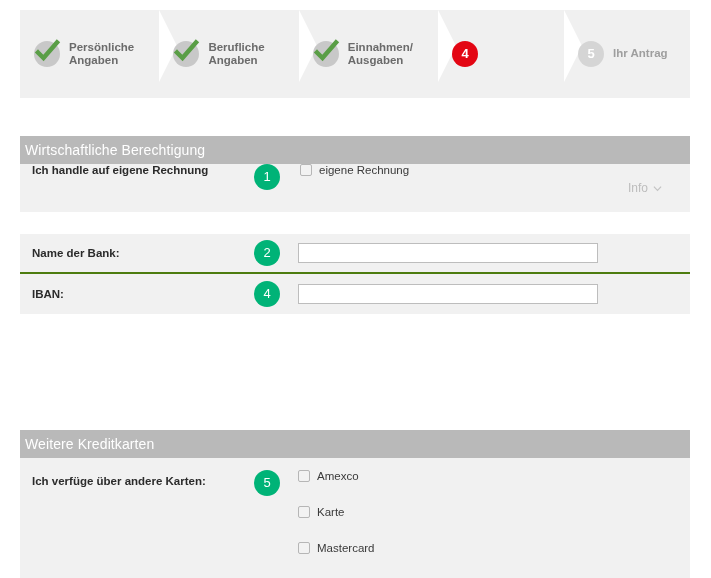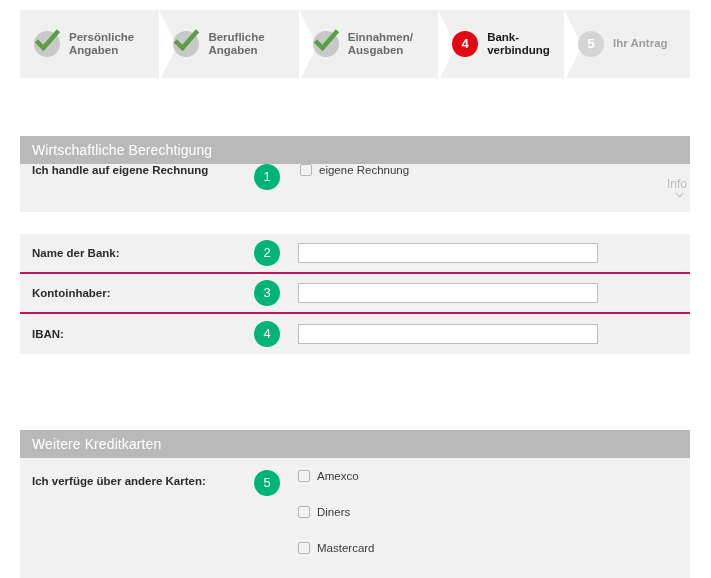"Persönliche" .wizard { height: 68px -> 88px }
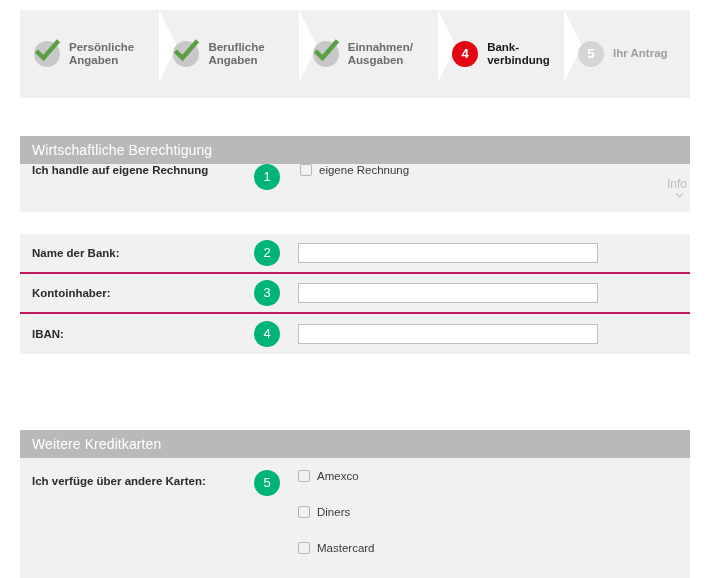"Bank-" div.step-label { html: <div>Bank- verbindung</div> -> none }
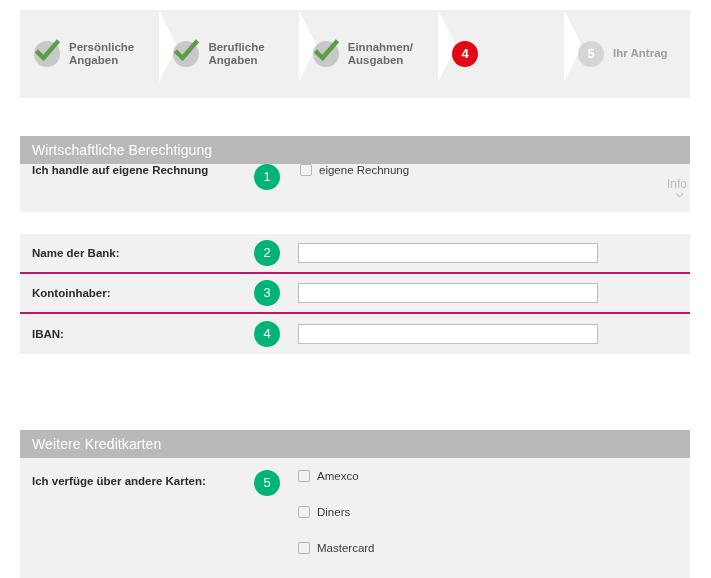"Wirtschaftliche Berechtigung" .section-header { padding-left: 12px -> 5px }
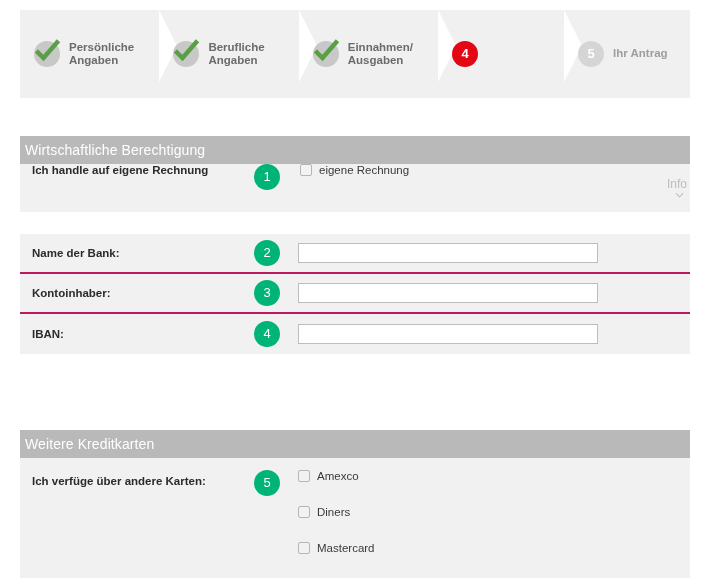"Info" .info-link { flex-direction: column -> none; right: 3px -> 28px }
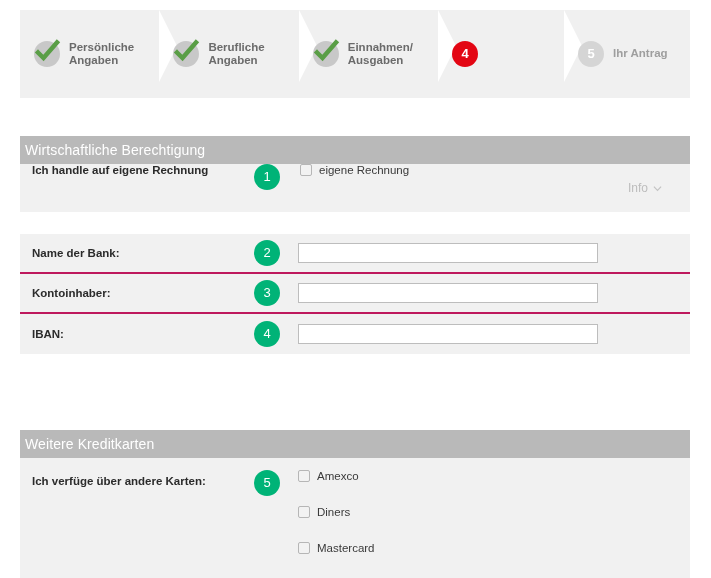"Name der Bank:" .row { border-bottom: 2px solid #be185d -> 2px solid #4d7c0f }
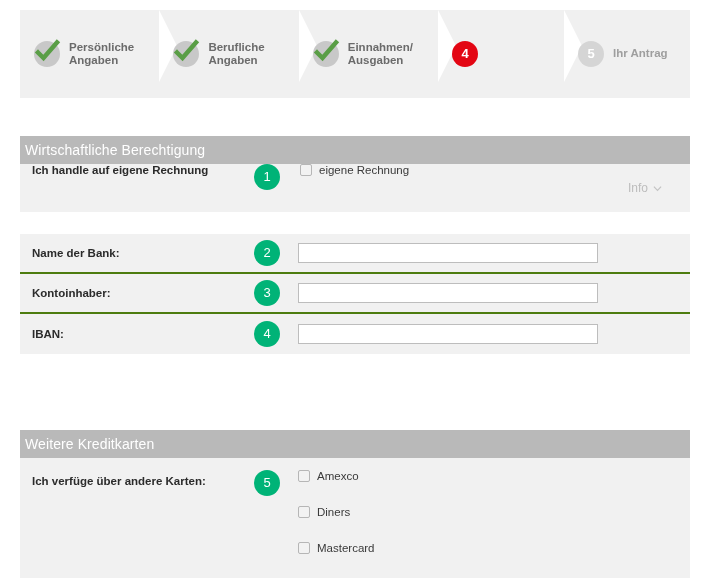"Kontoinhaber:" div.row { html: <div> <div>Kontoinhaber:</div> <div>3</div> <div> <input> </div> </div> -> none }
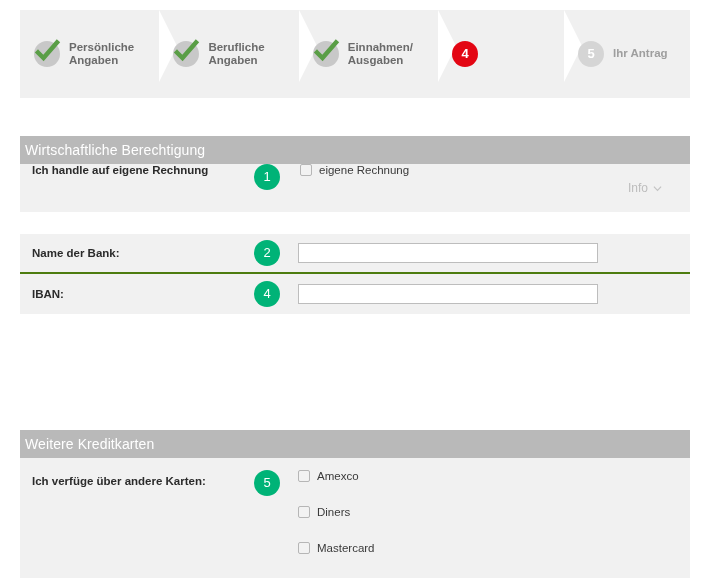"Diners" span.cb-text { text: Diners -> Karte }
